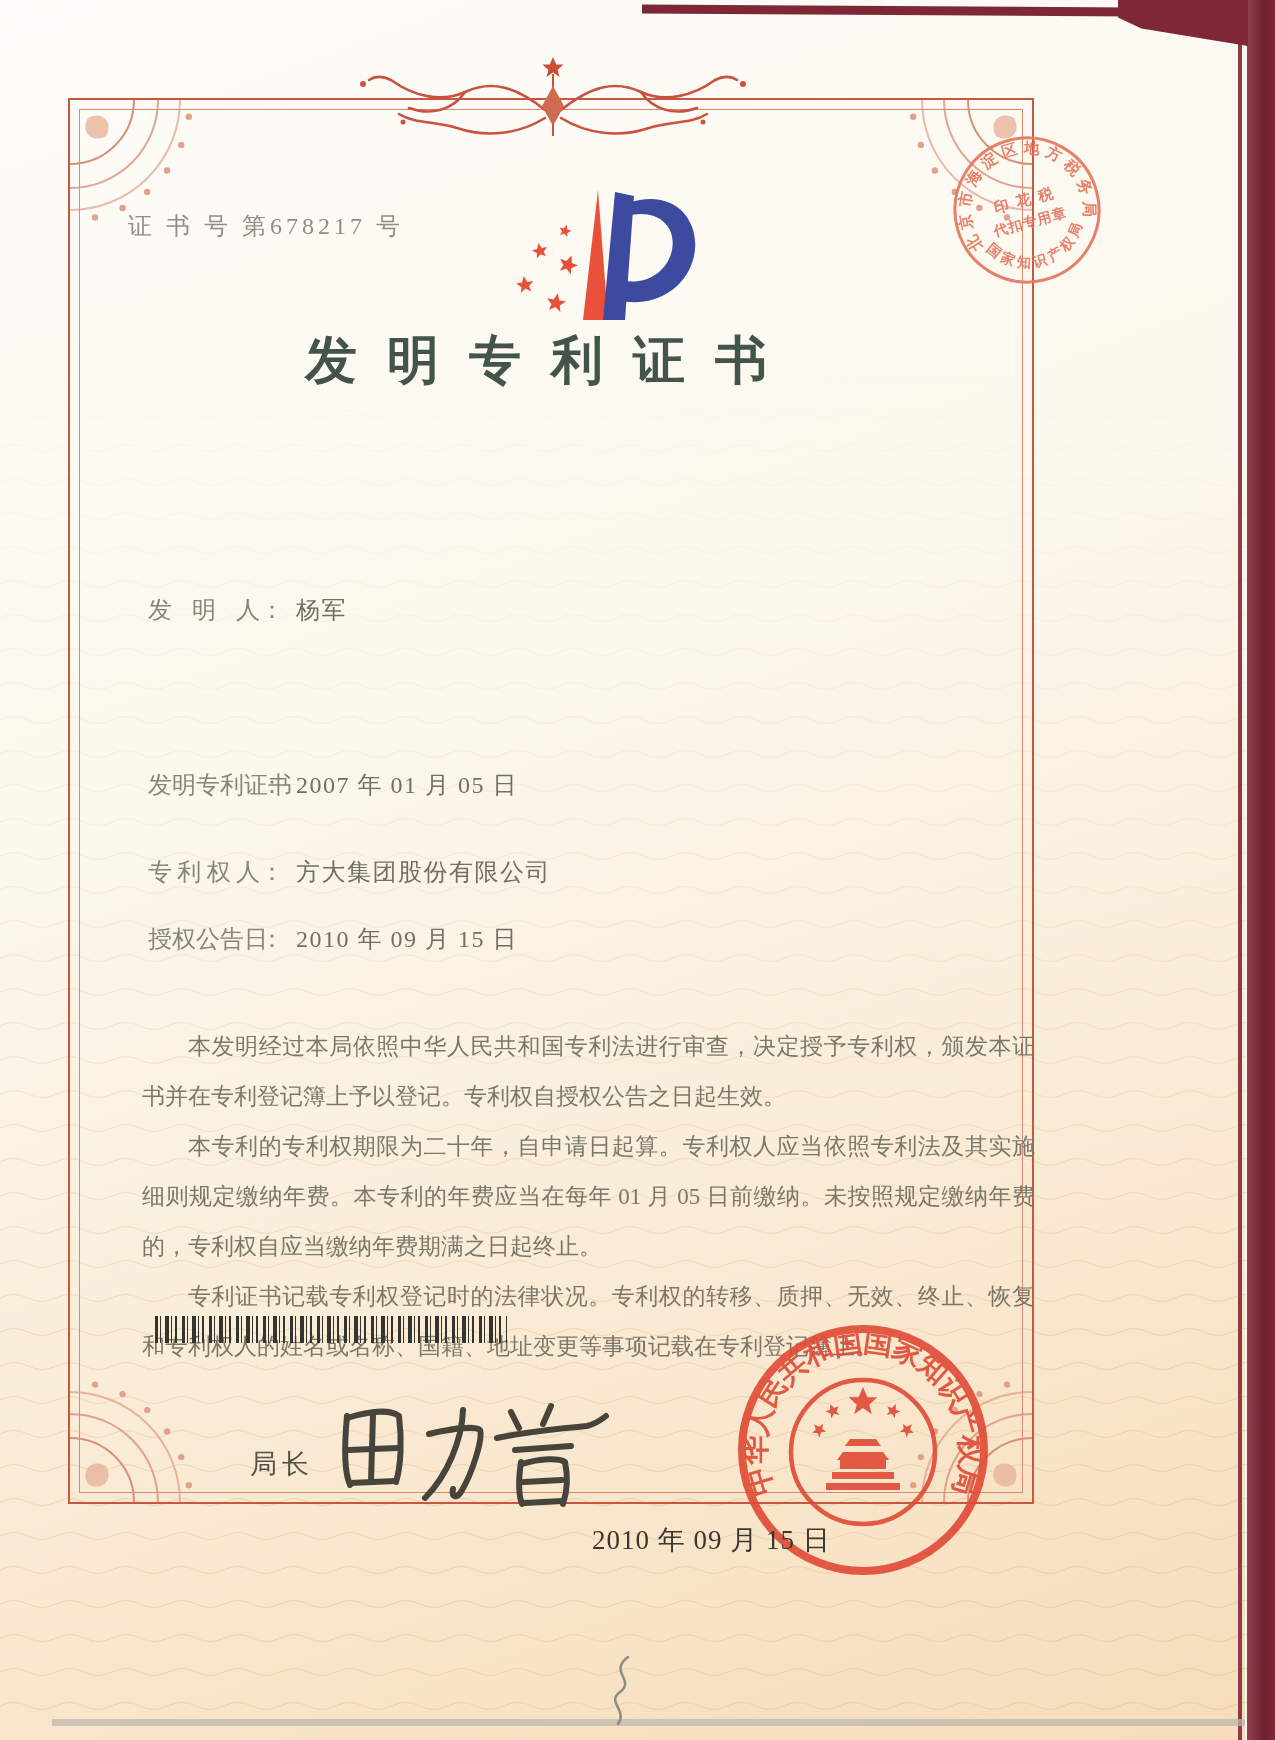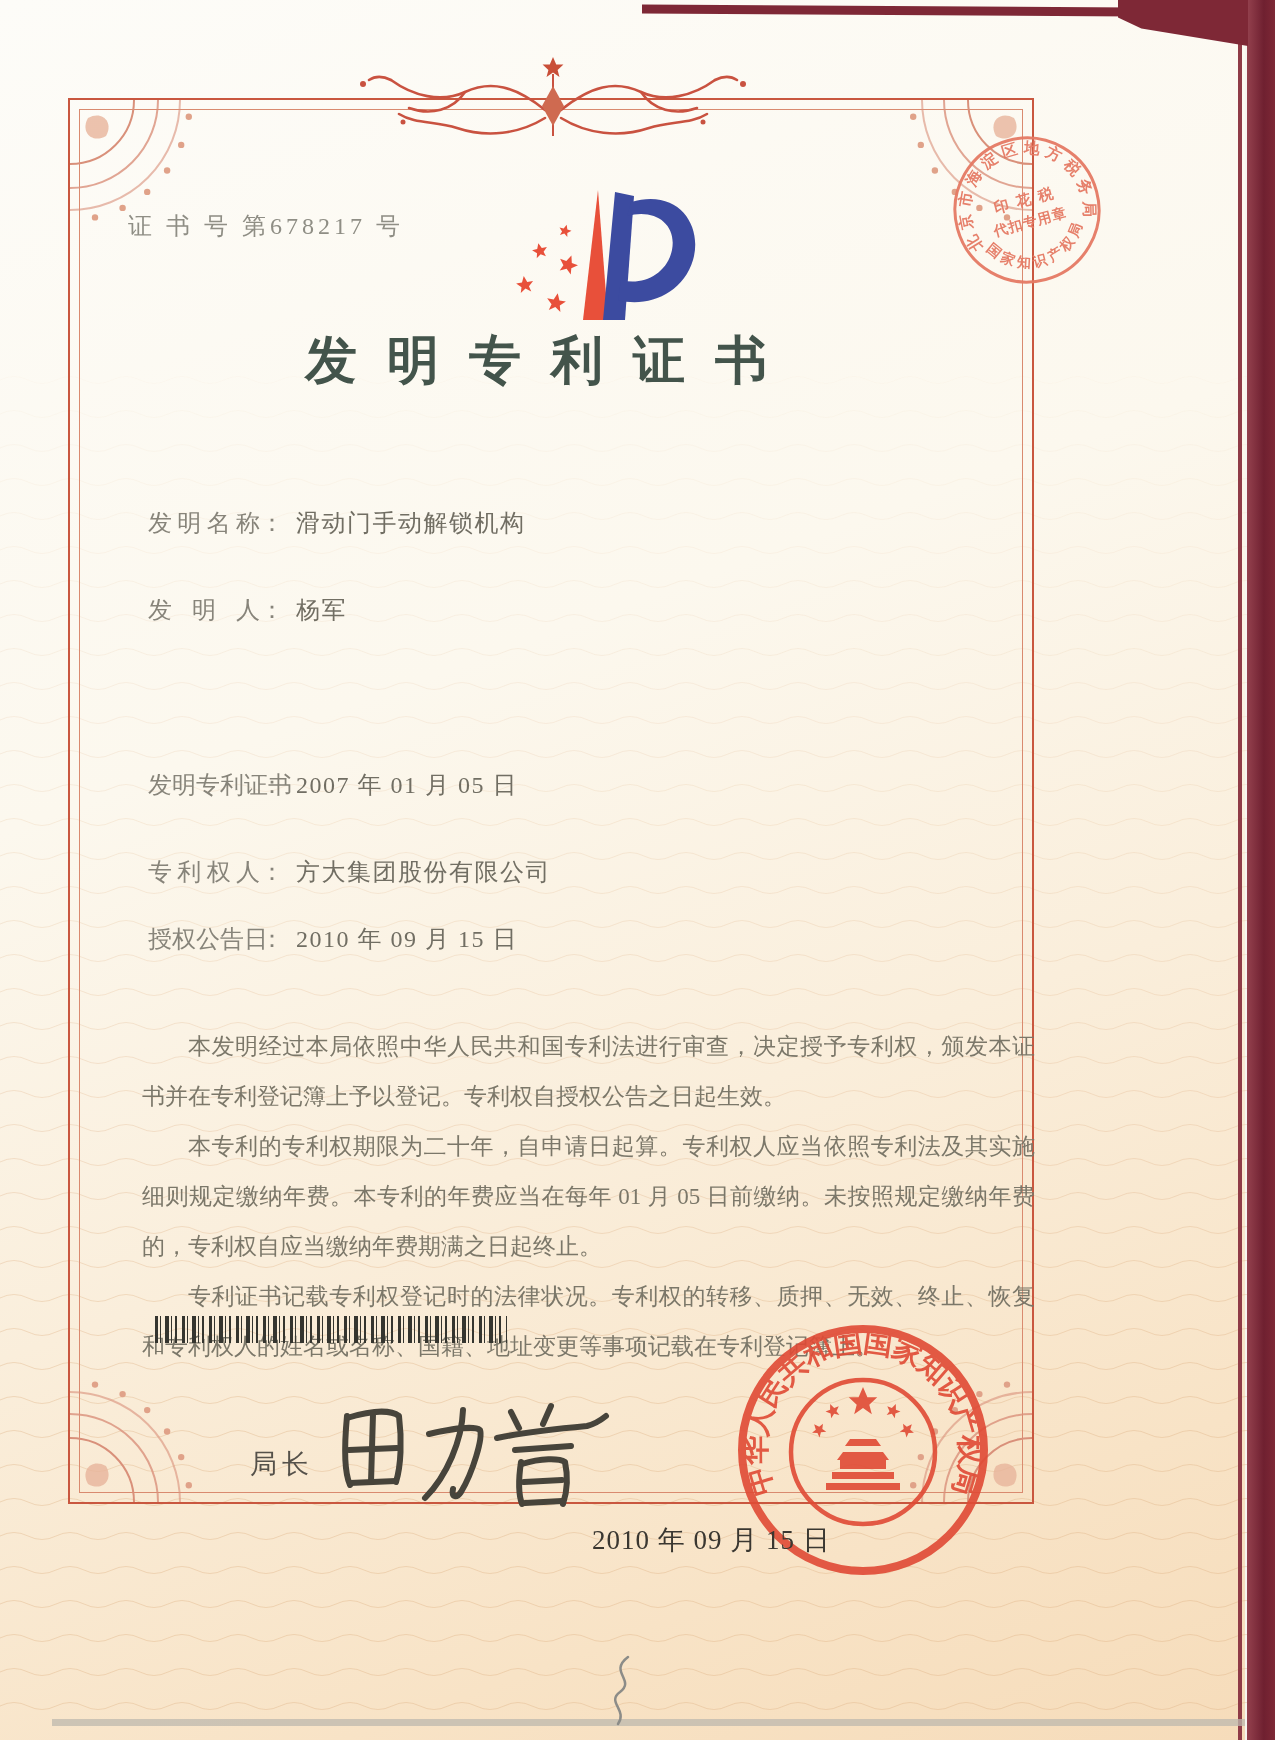"发明名称： 滑动门手动解锁机构" div.frow { html: <div> <span>发明名称</span><span>：</span><span>滑动门手动解锁机构</span> </div> -> none }
